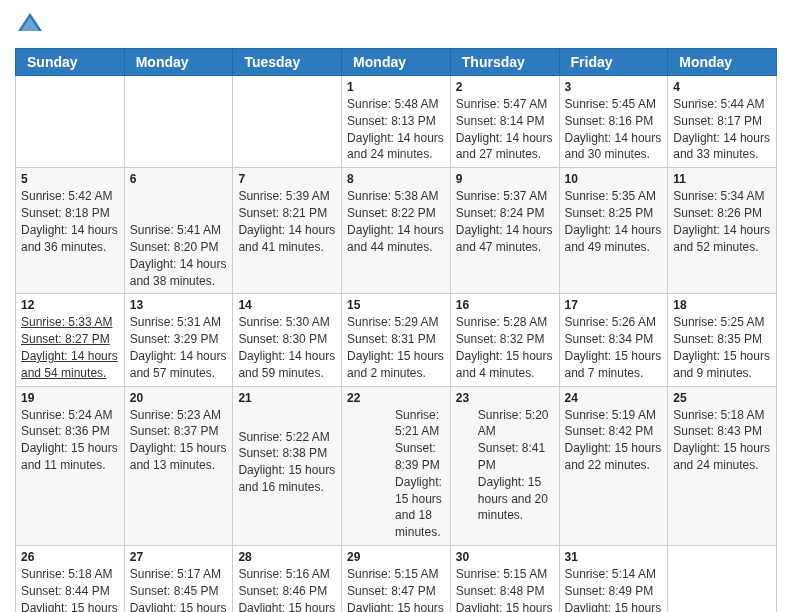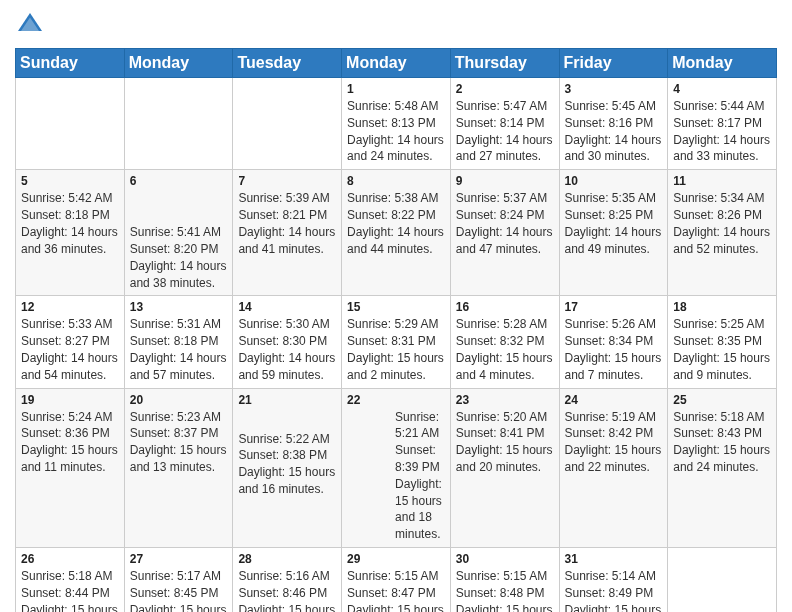"Sunday" .calendar thead tr th { font-size: 16px -> 14px; padding: 5px 4px -> 5px 11px }
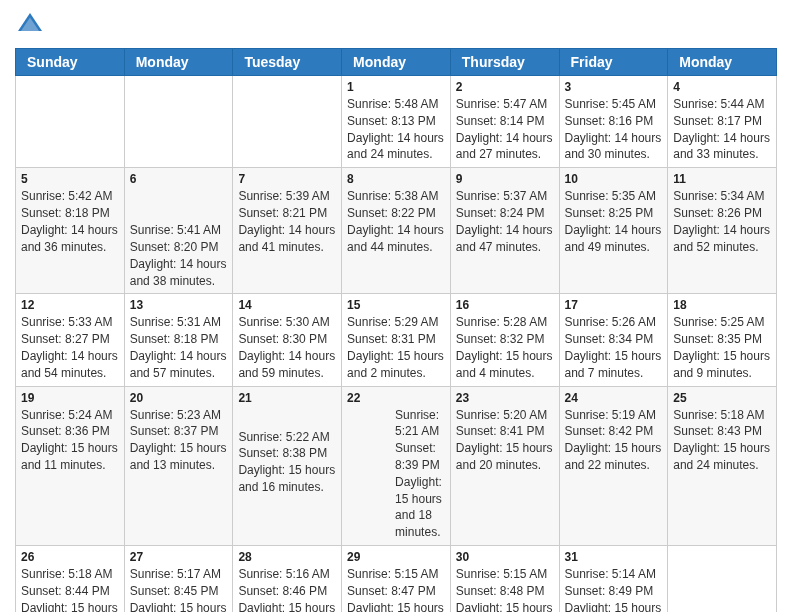"Sunrise: 5:33 AM" div.day-info { text-decoration: none -> underline }
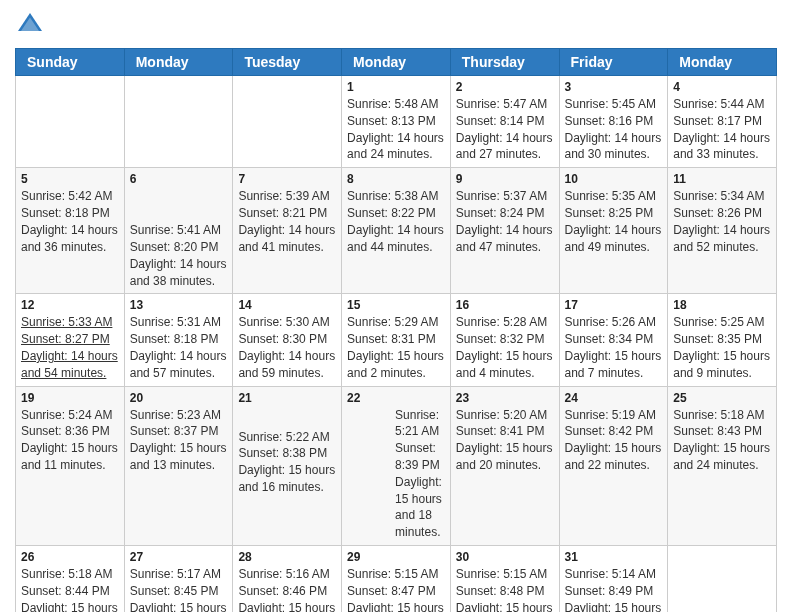"Sunrise: 5:31 AM" div.day-info { text: 8:18 -> 3:29 }
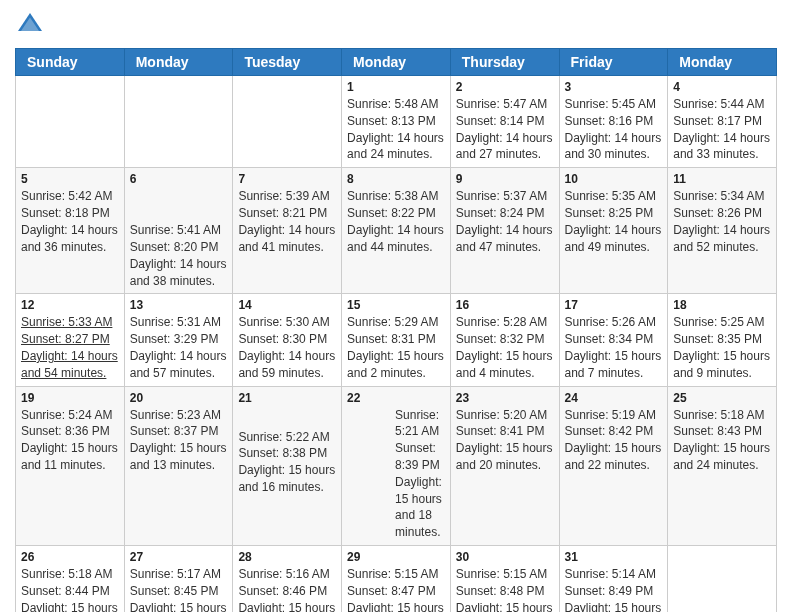"Sunrise: 5:20 AM" div.day-info { margin-left: none -> 22px }
